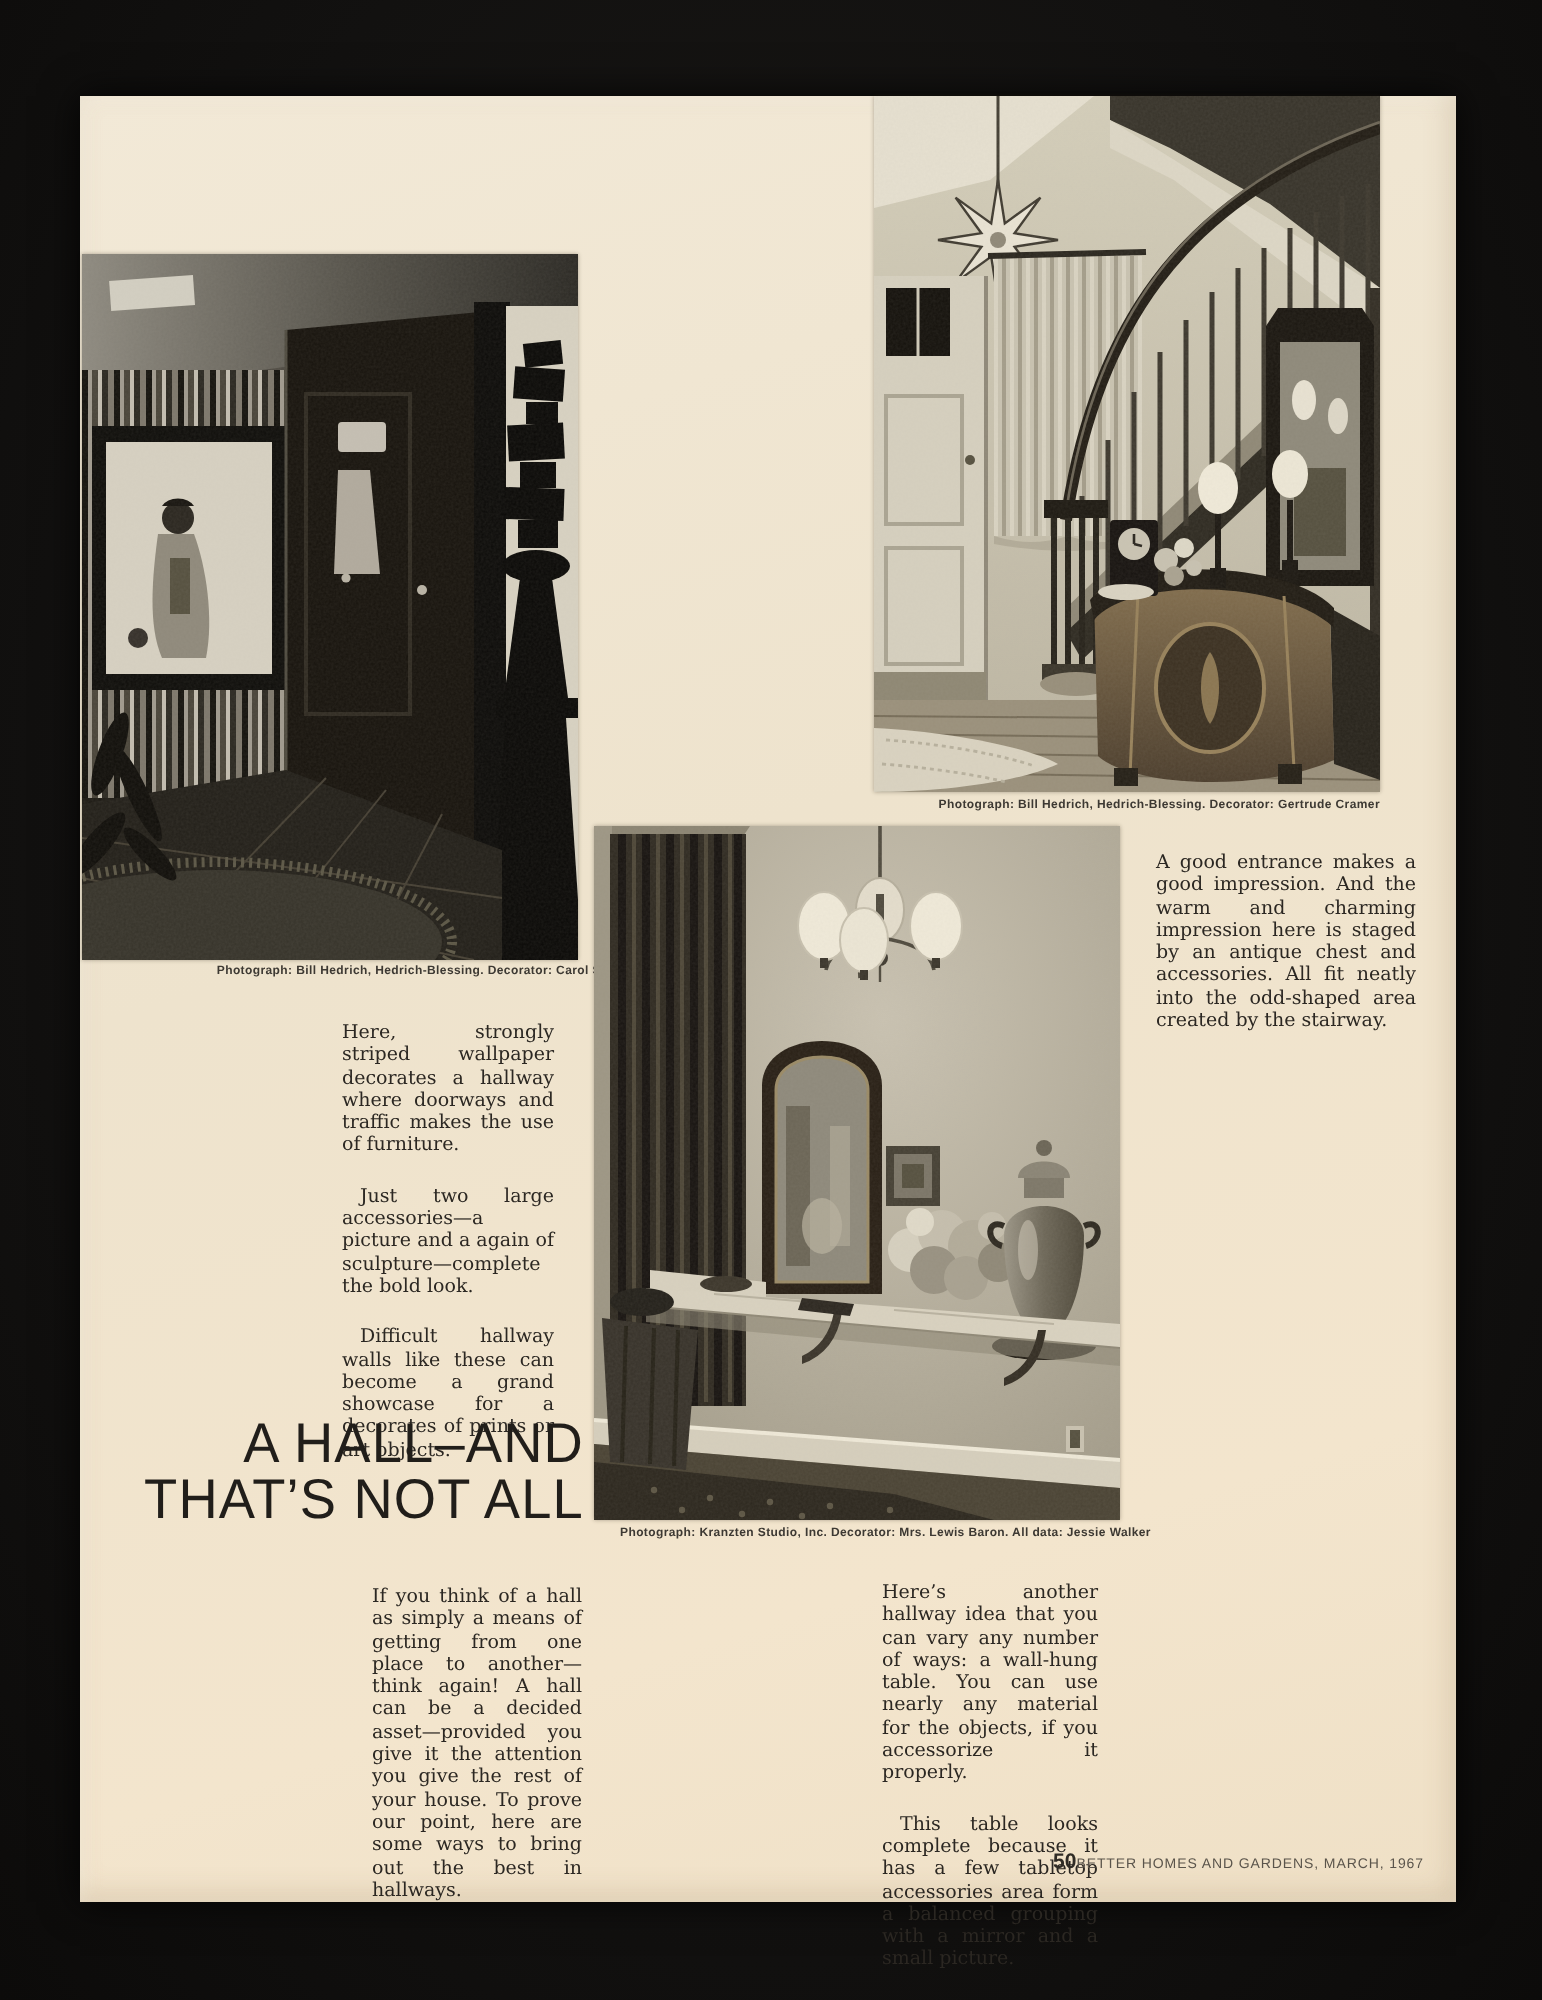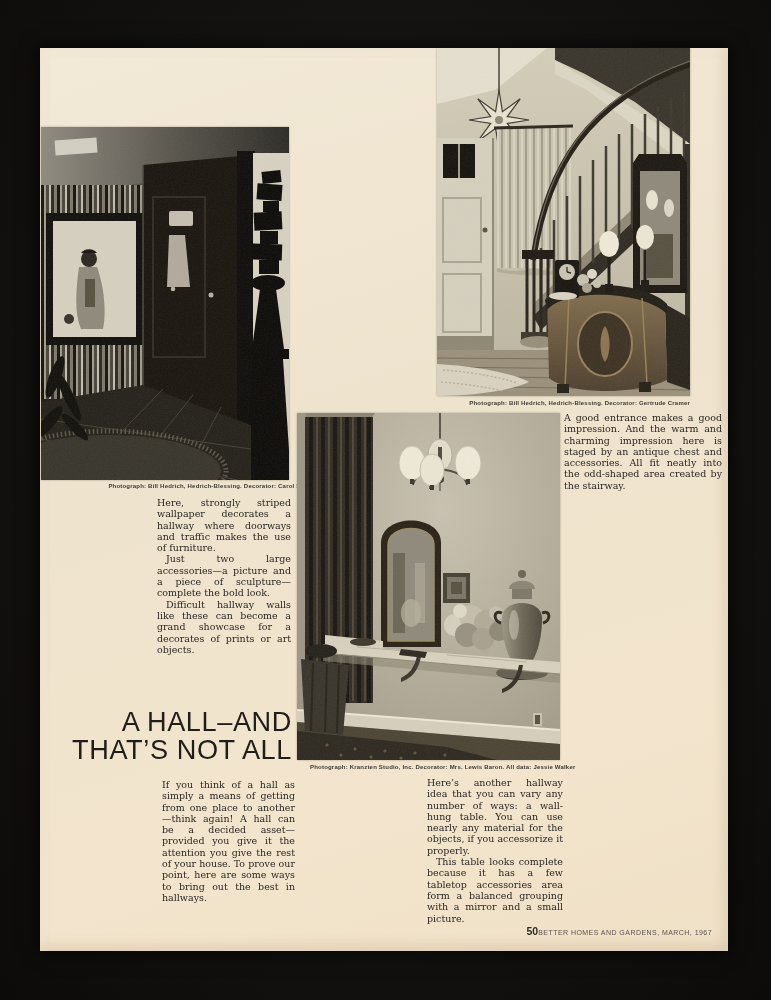"A good entrance makes a" .body-text p { margin: 0 -> 14px }
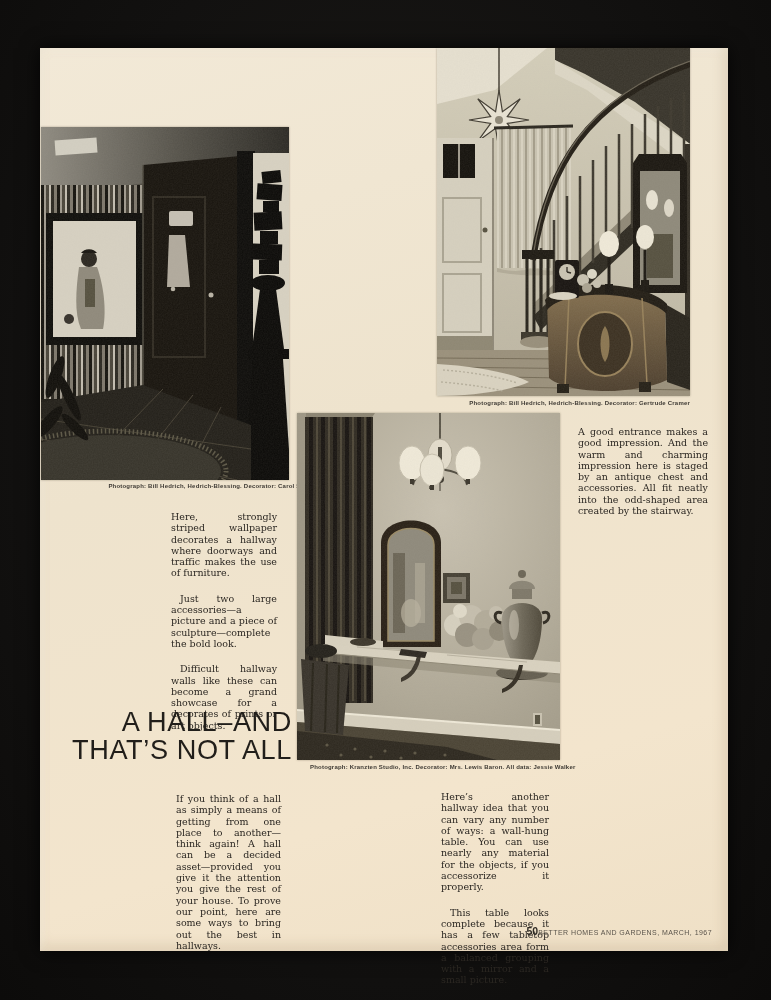"Just two large accessories—a picture" p { text: piece -> again }
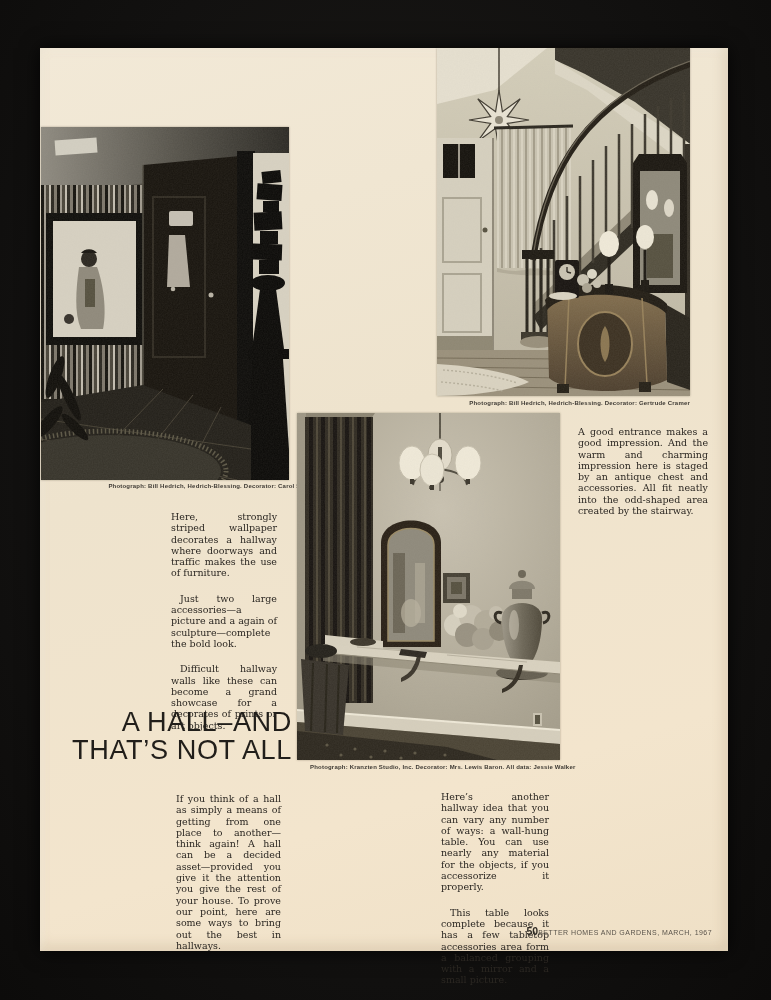"If you think of a" div.body-text { left: 122px -> 132px }
